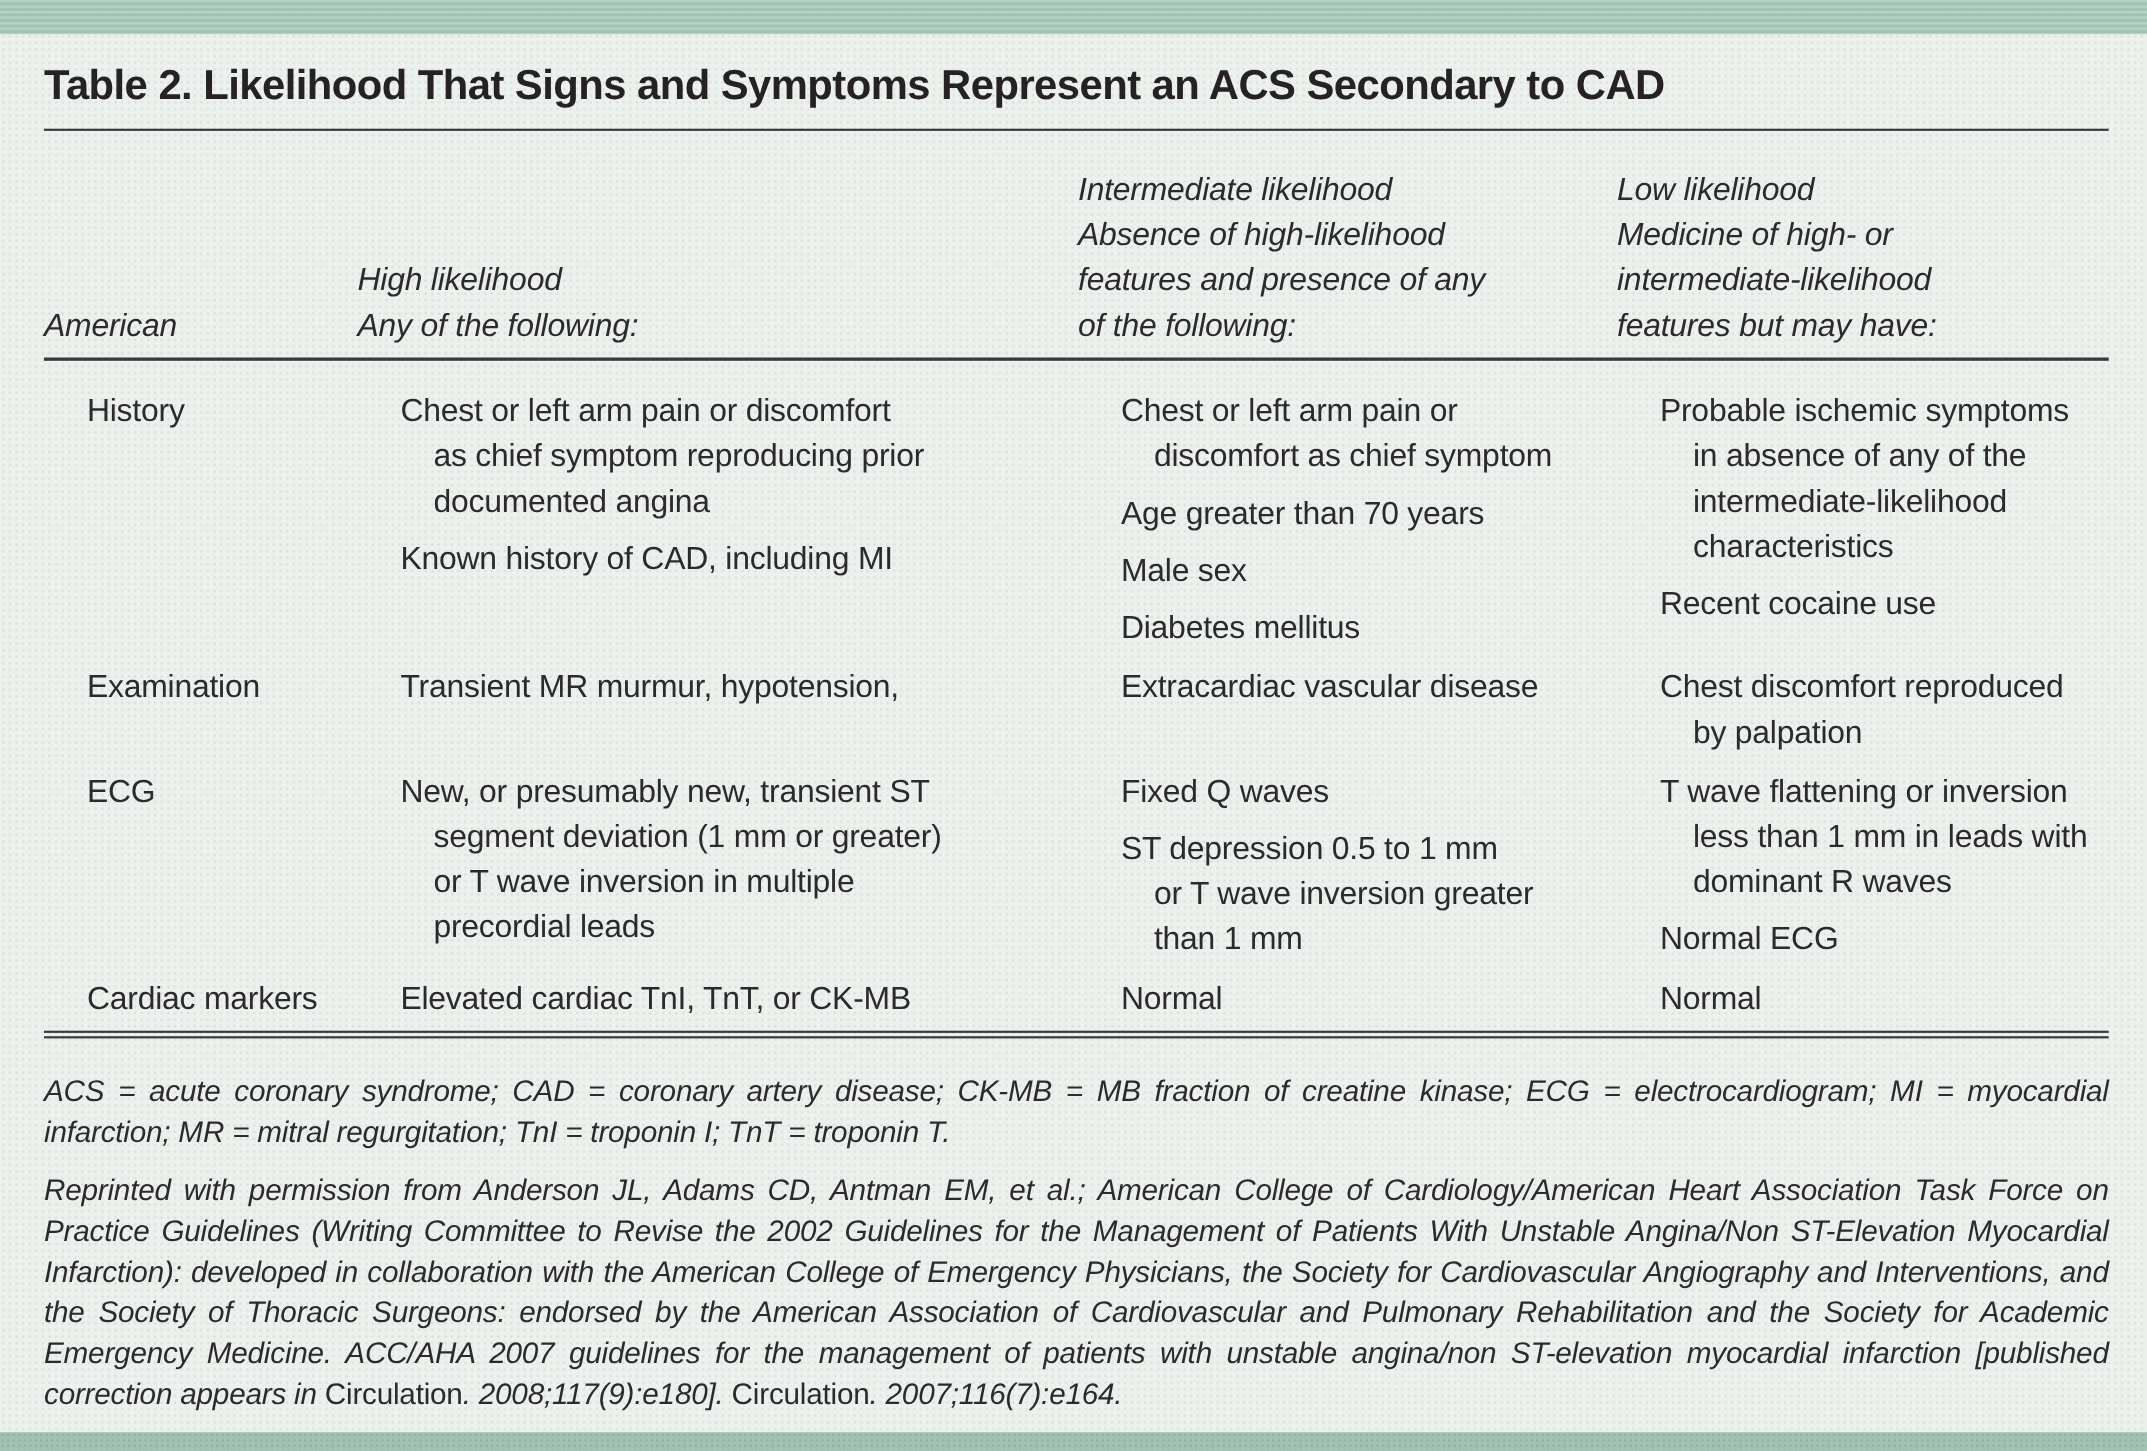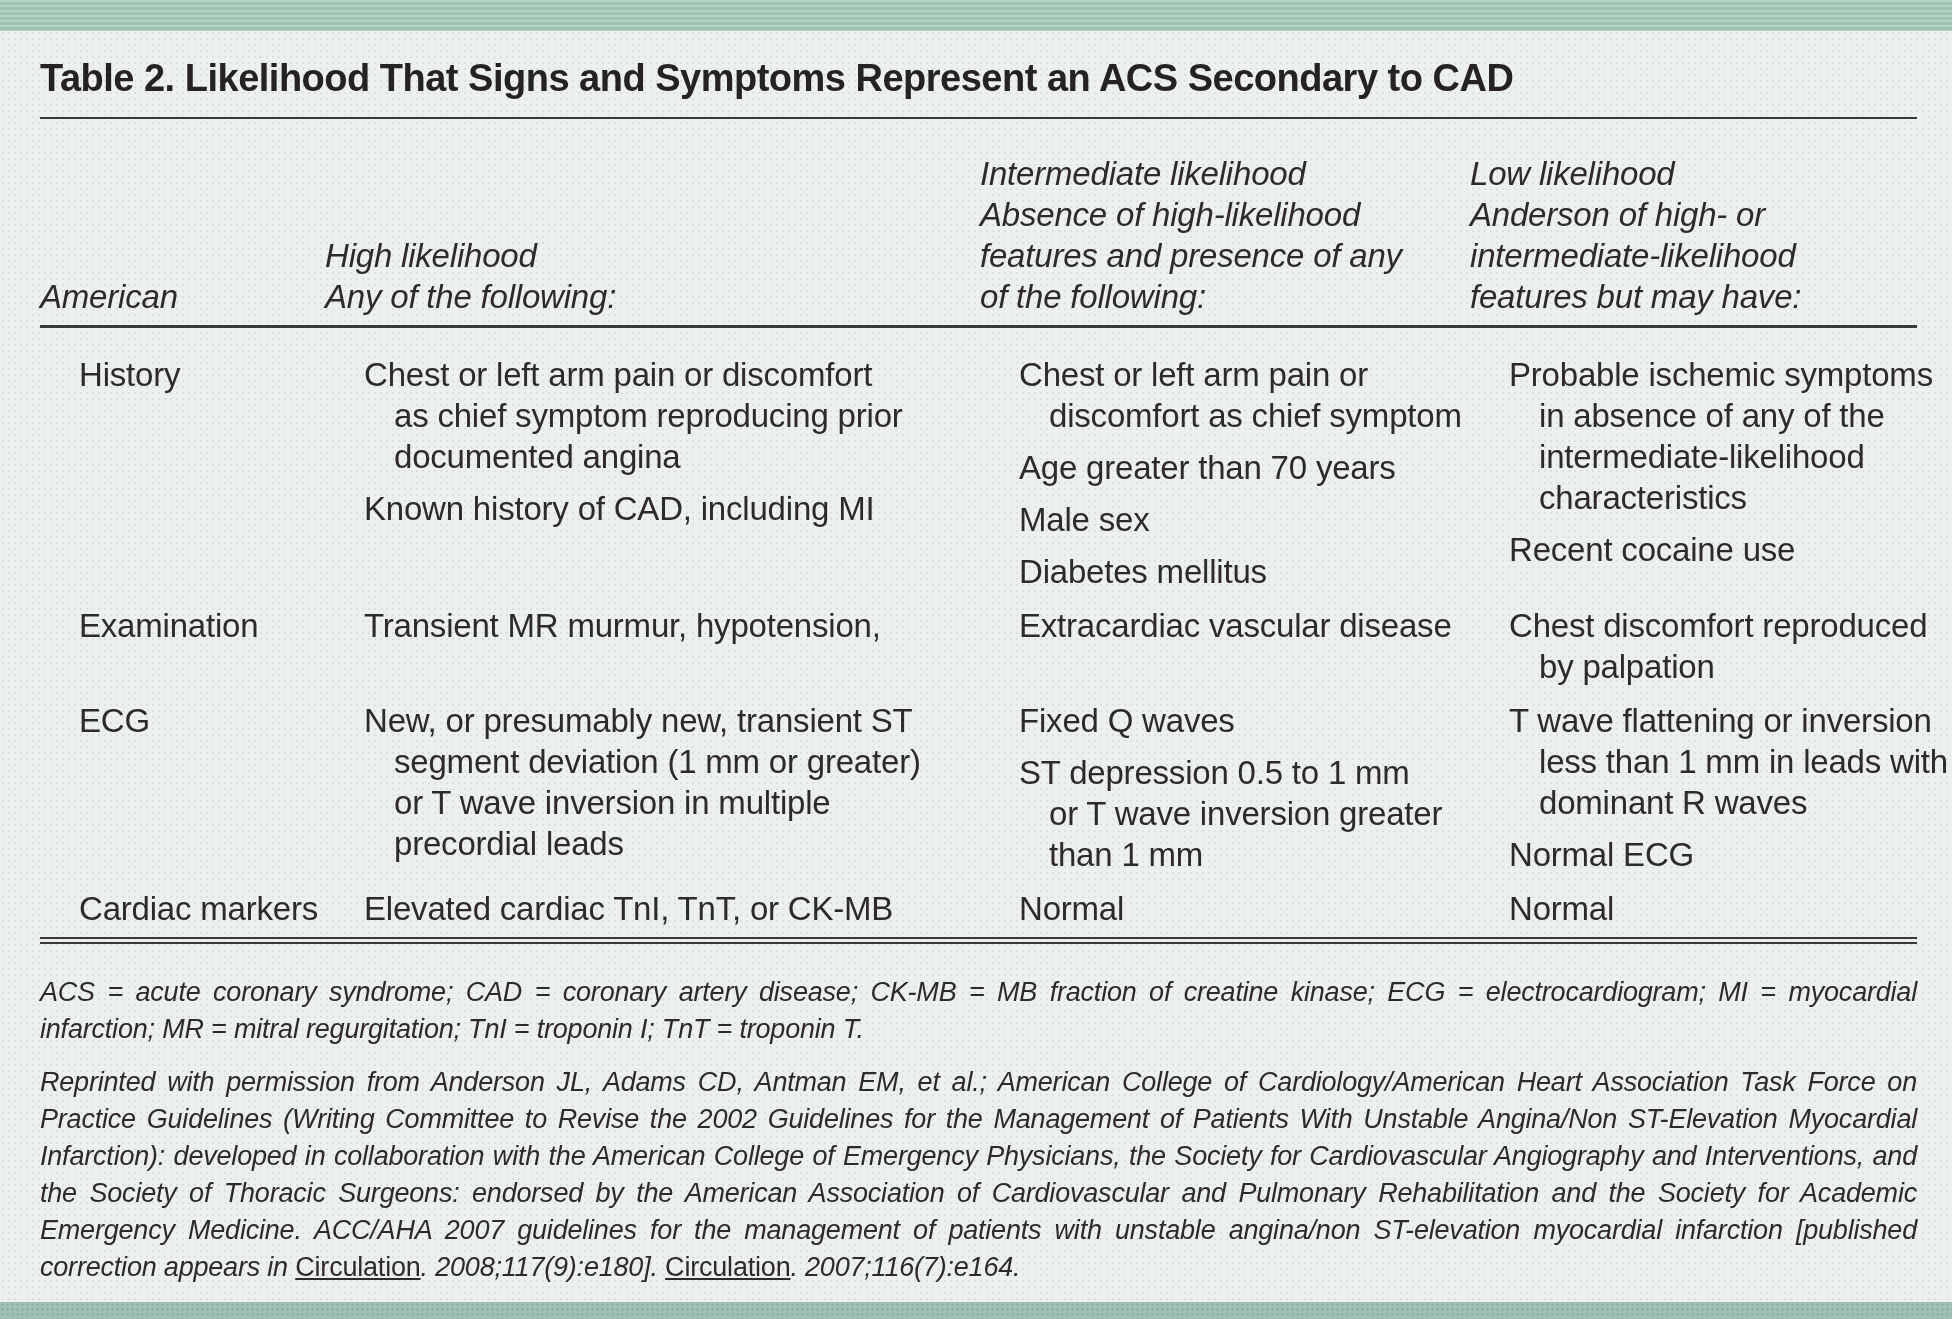"Intermediate likelihood" .hline, .ln { font-size: 33px -> 29px }
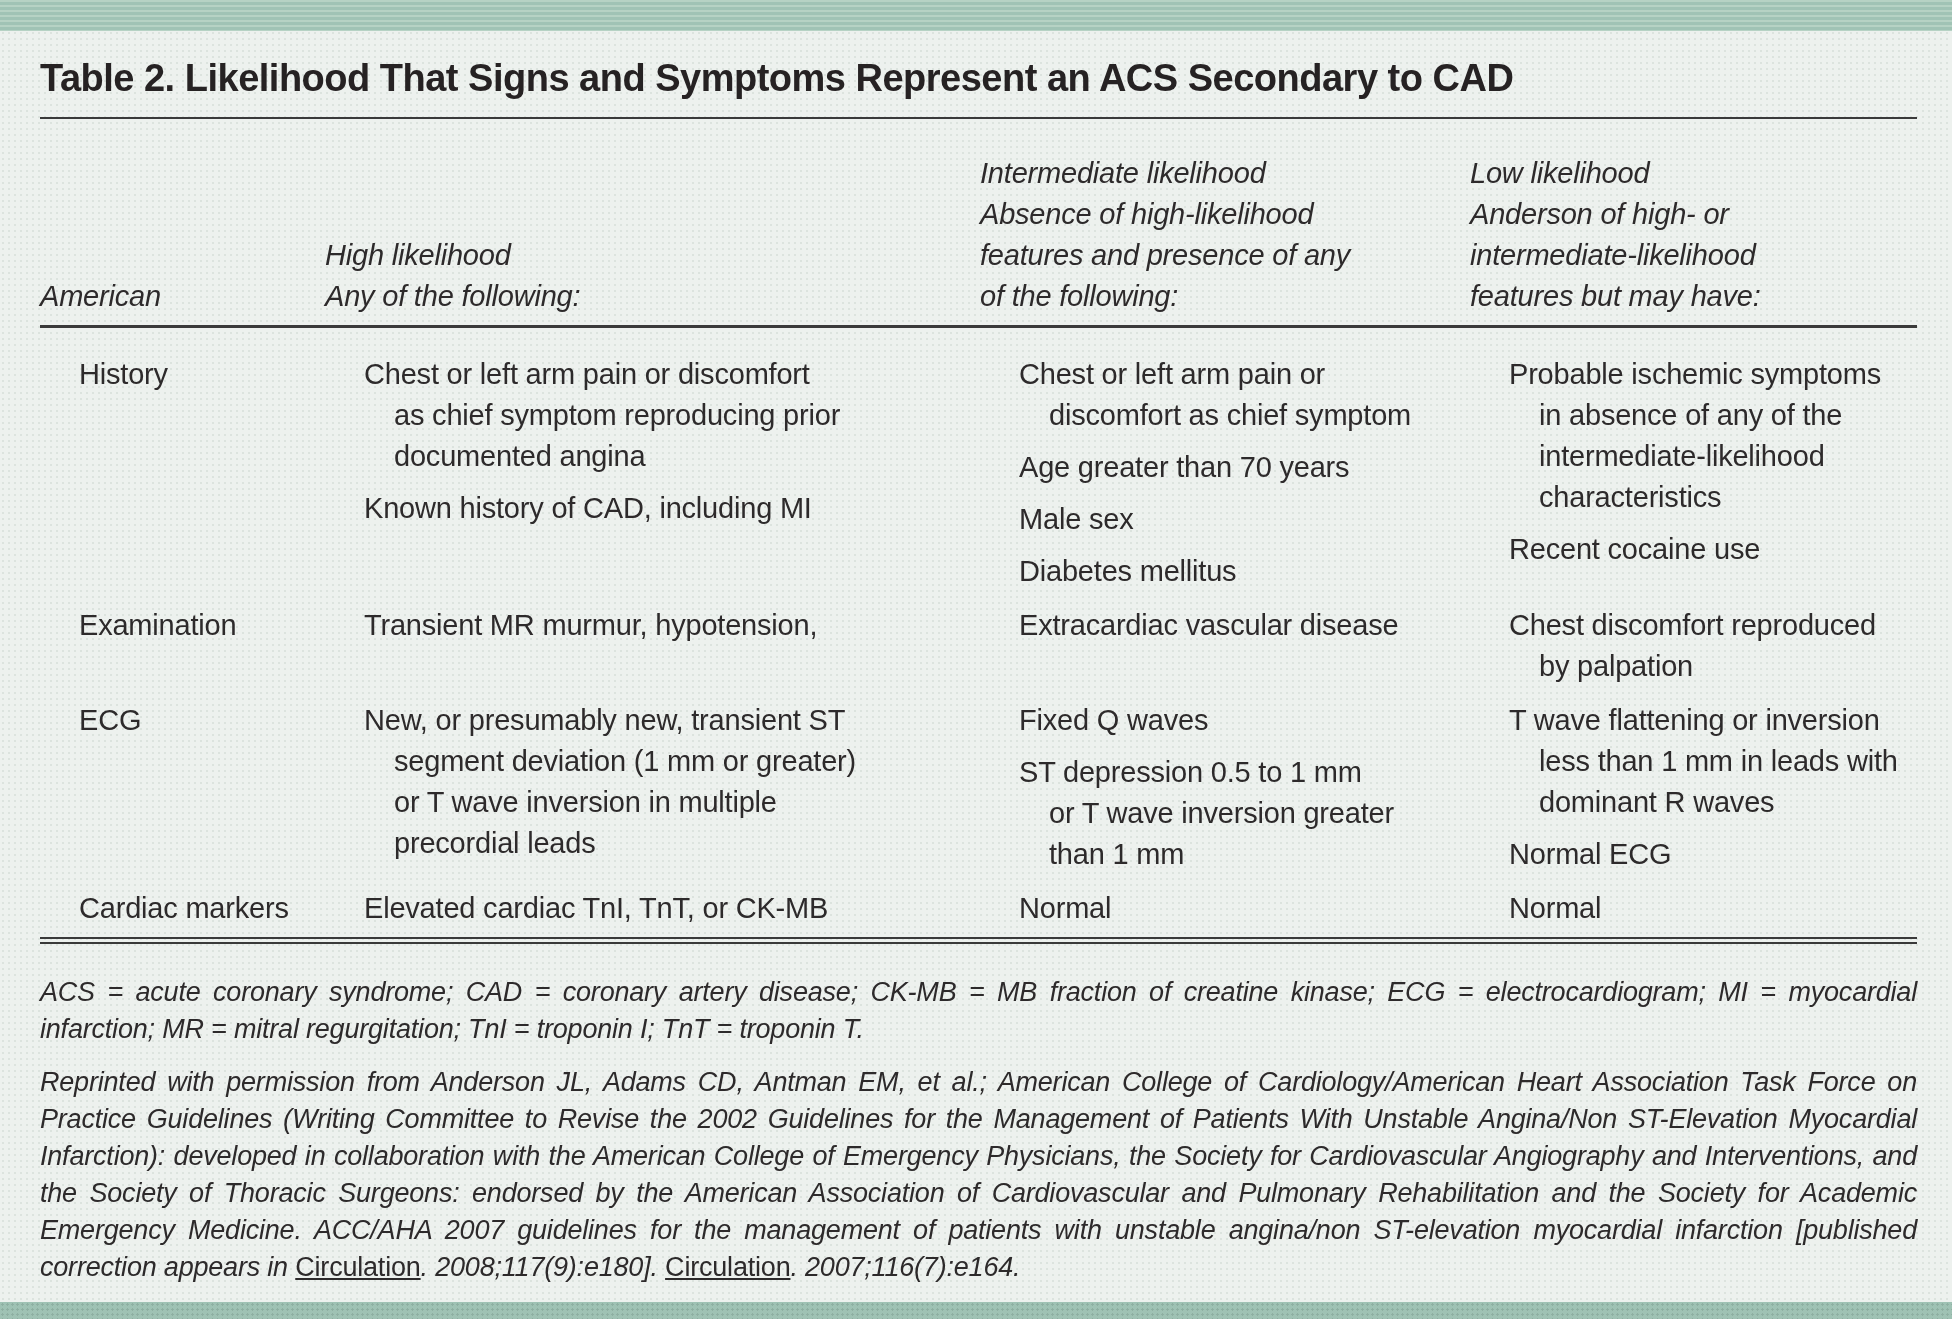"Anderson of high- or" div.hline { text: Anderson -> Medicine }
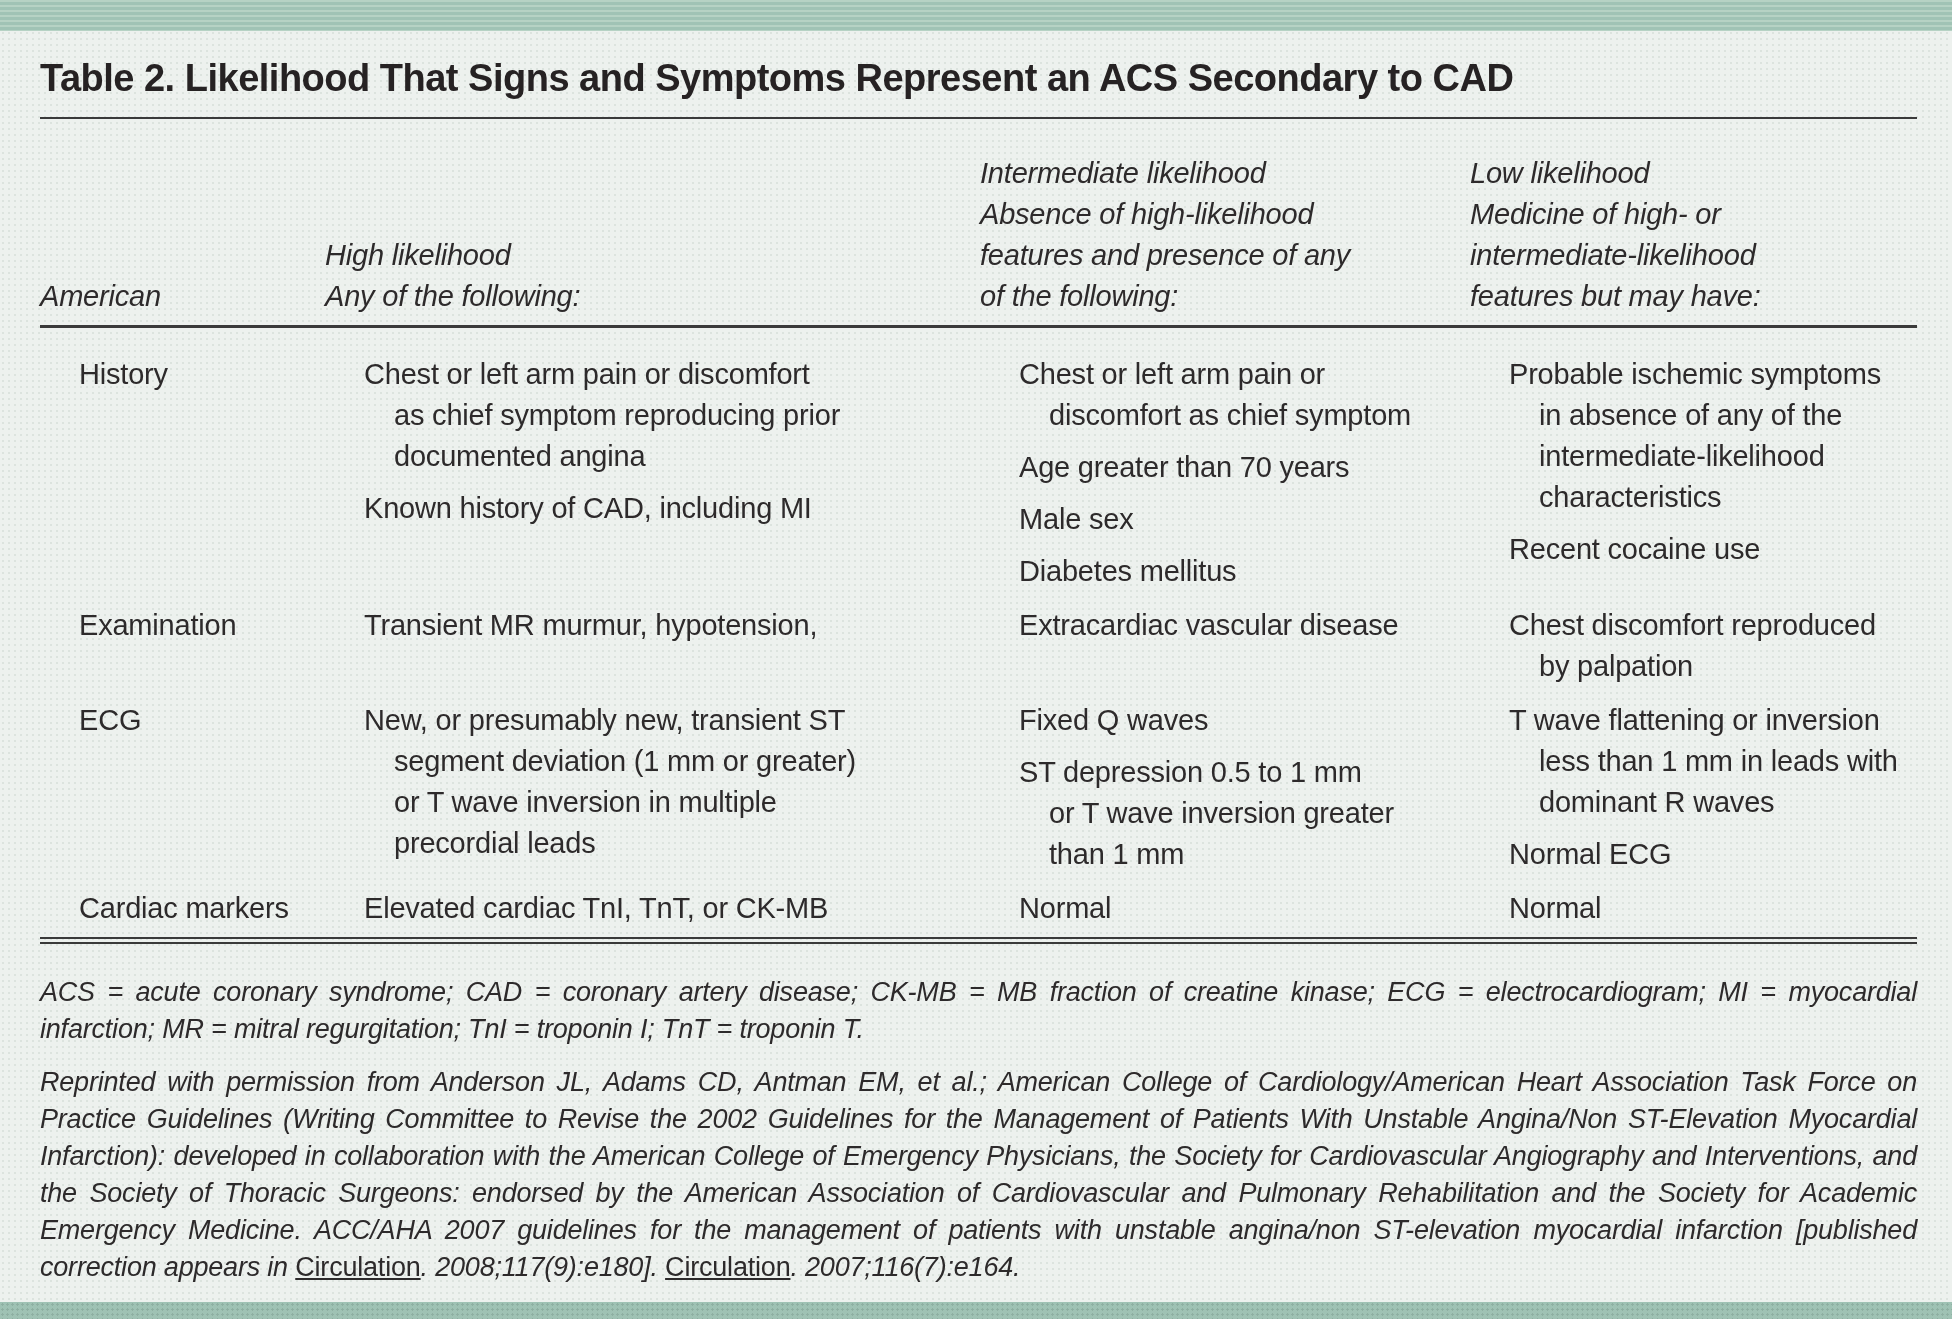"Circulation" .rm { text-decoration: underline -> none }
